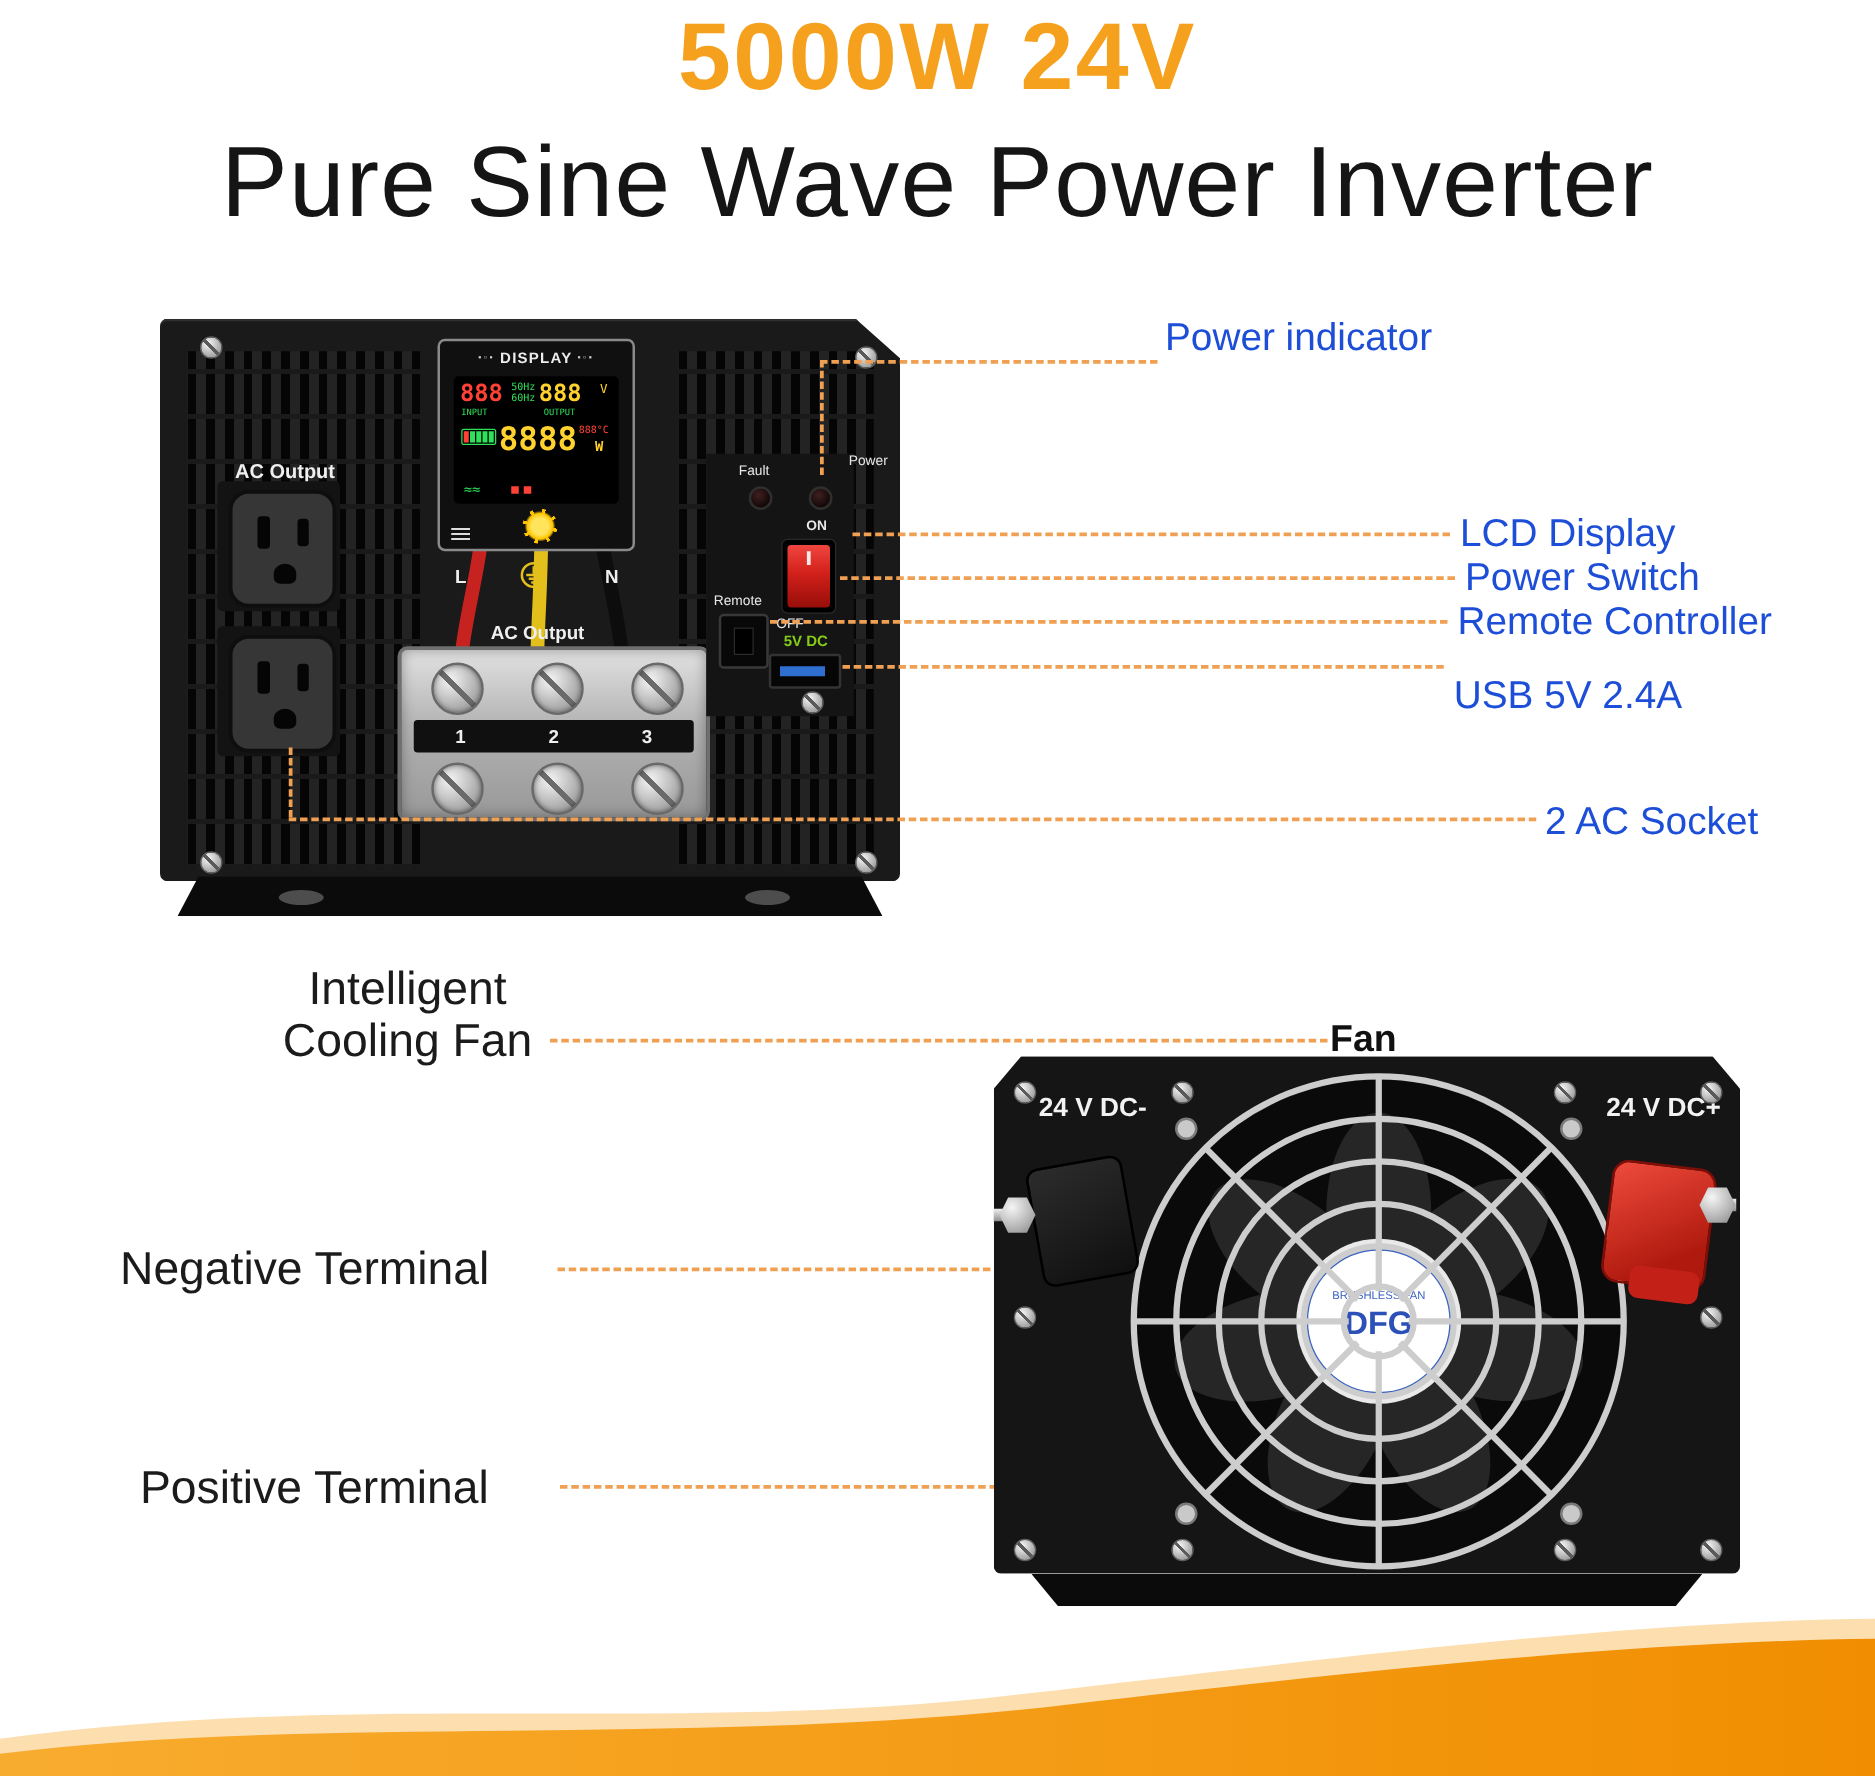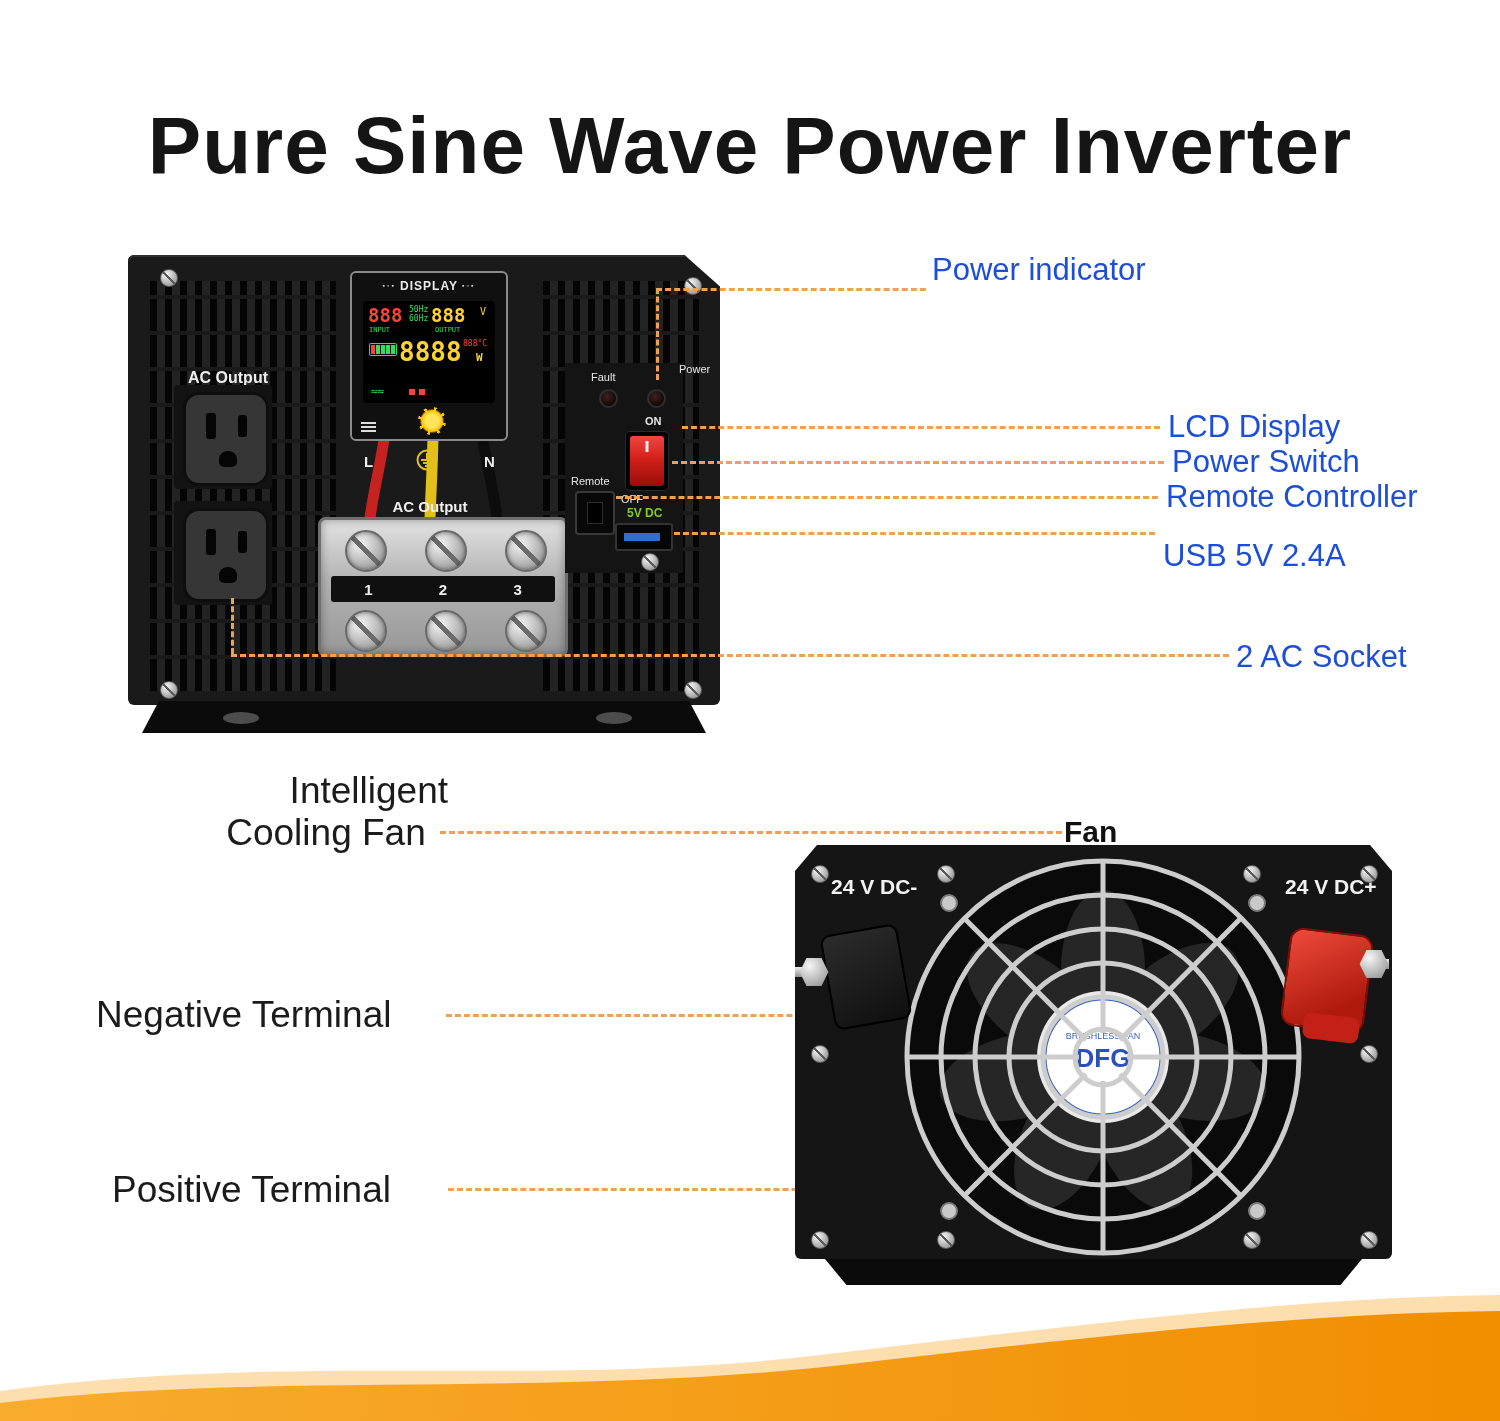"5000W 24V" div.title1 { html: none -> <div>5000W 24V</div> }
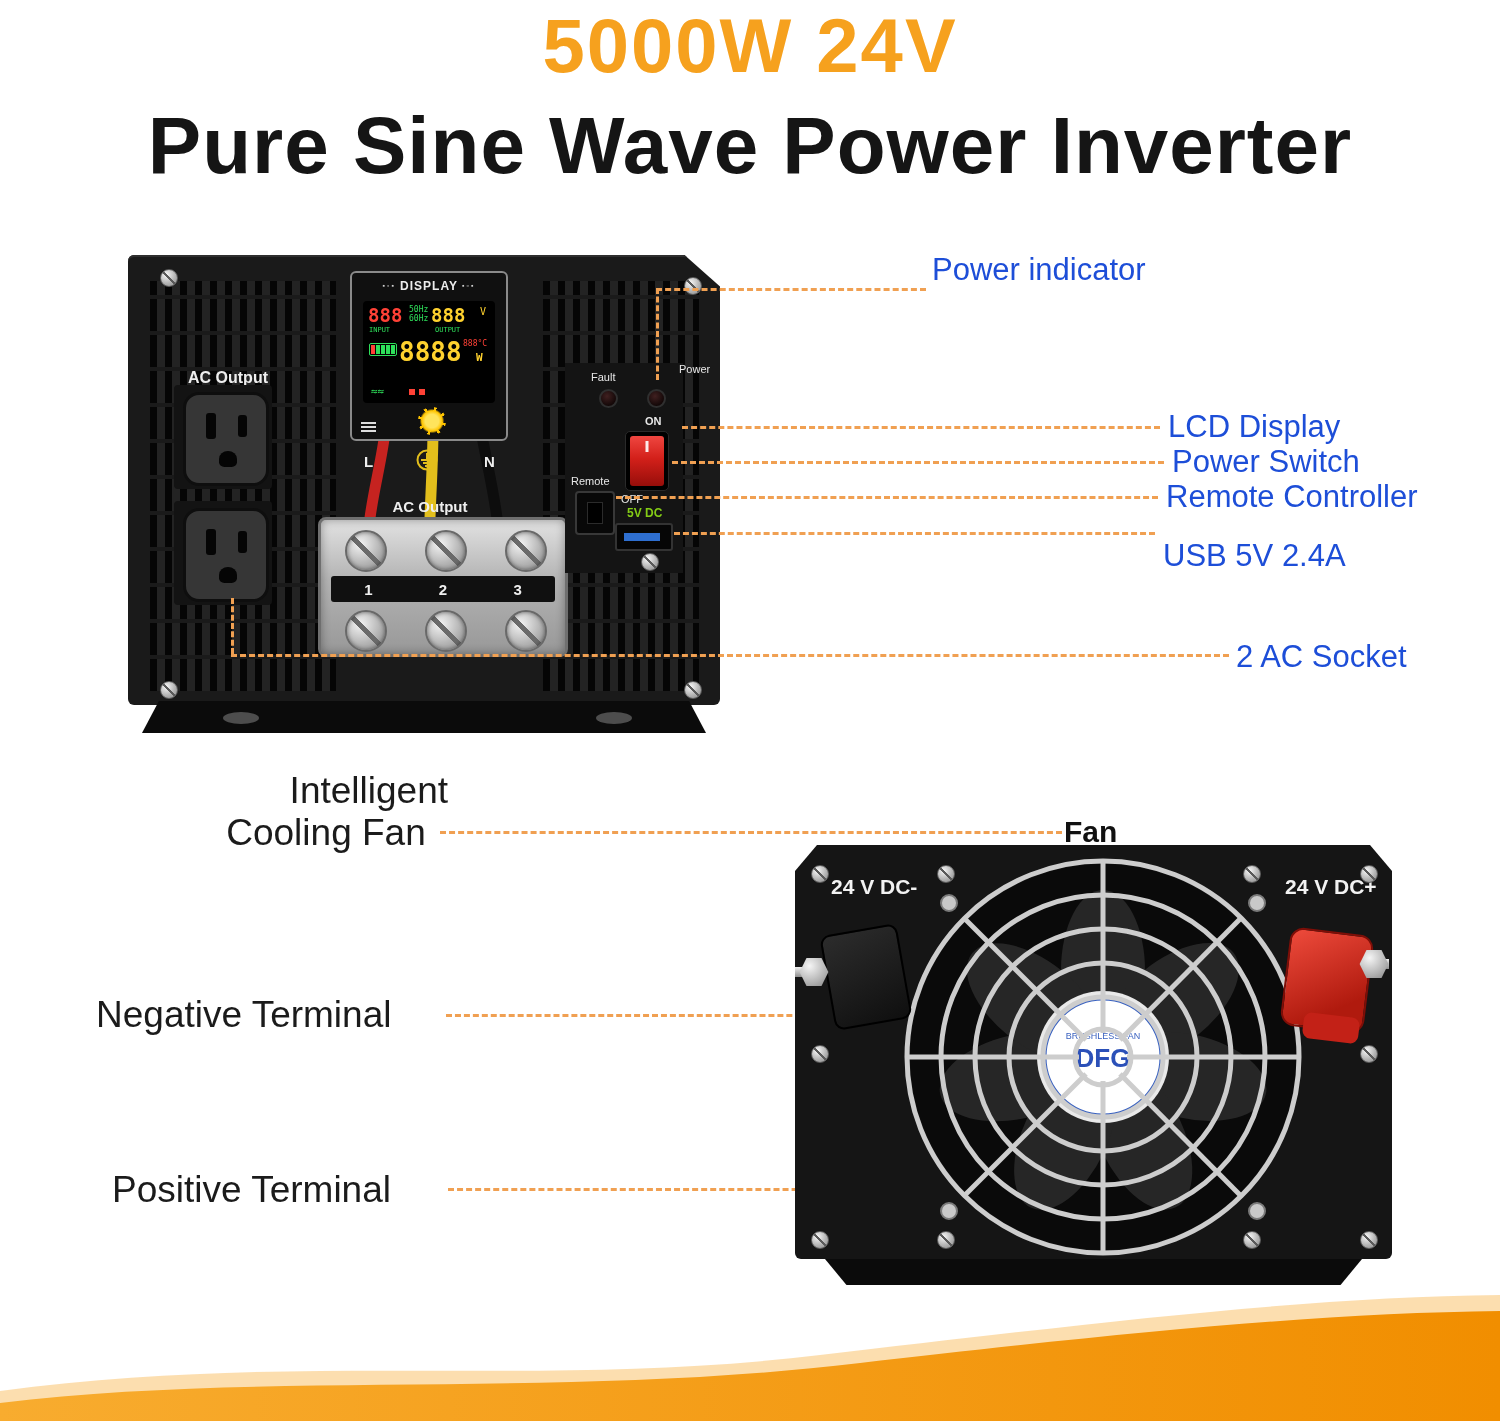"Pure Sine Wave Power Inverter" .title2 { font-weight: bold -> normal }
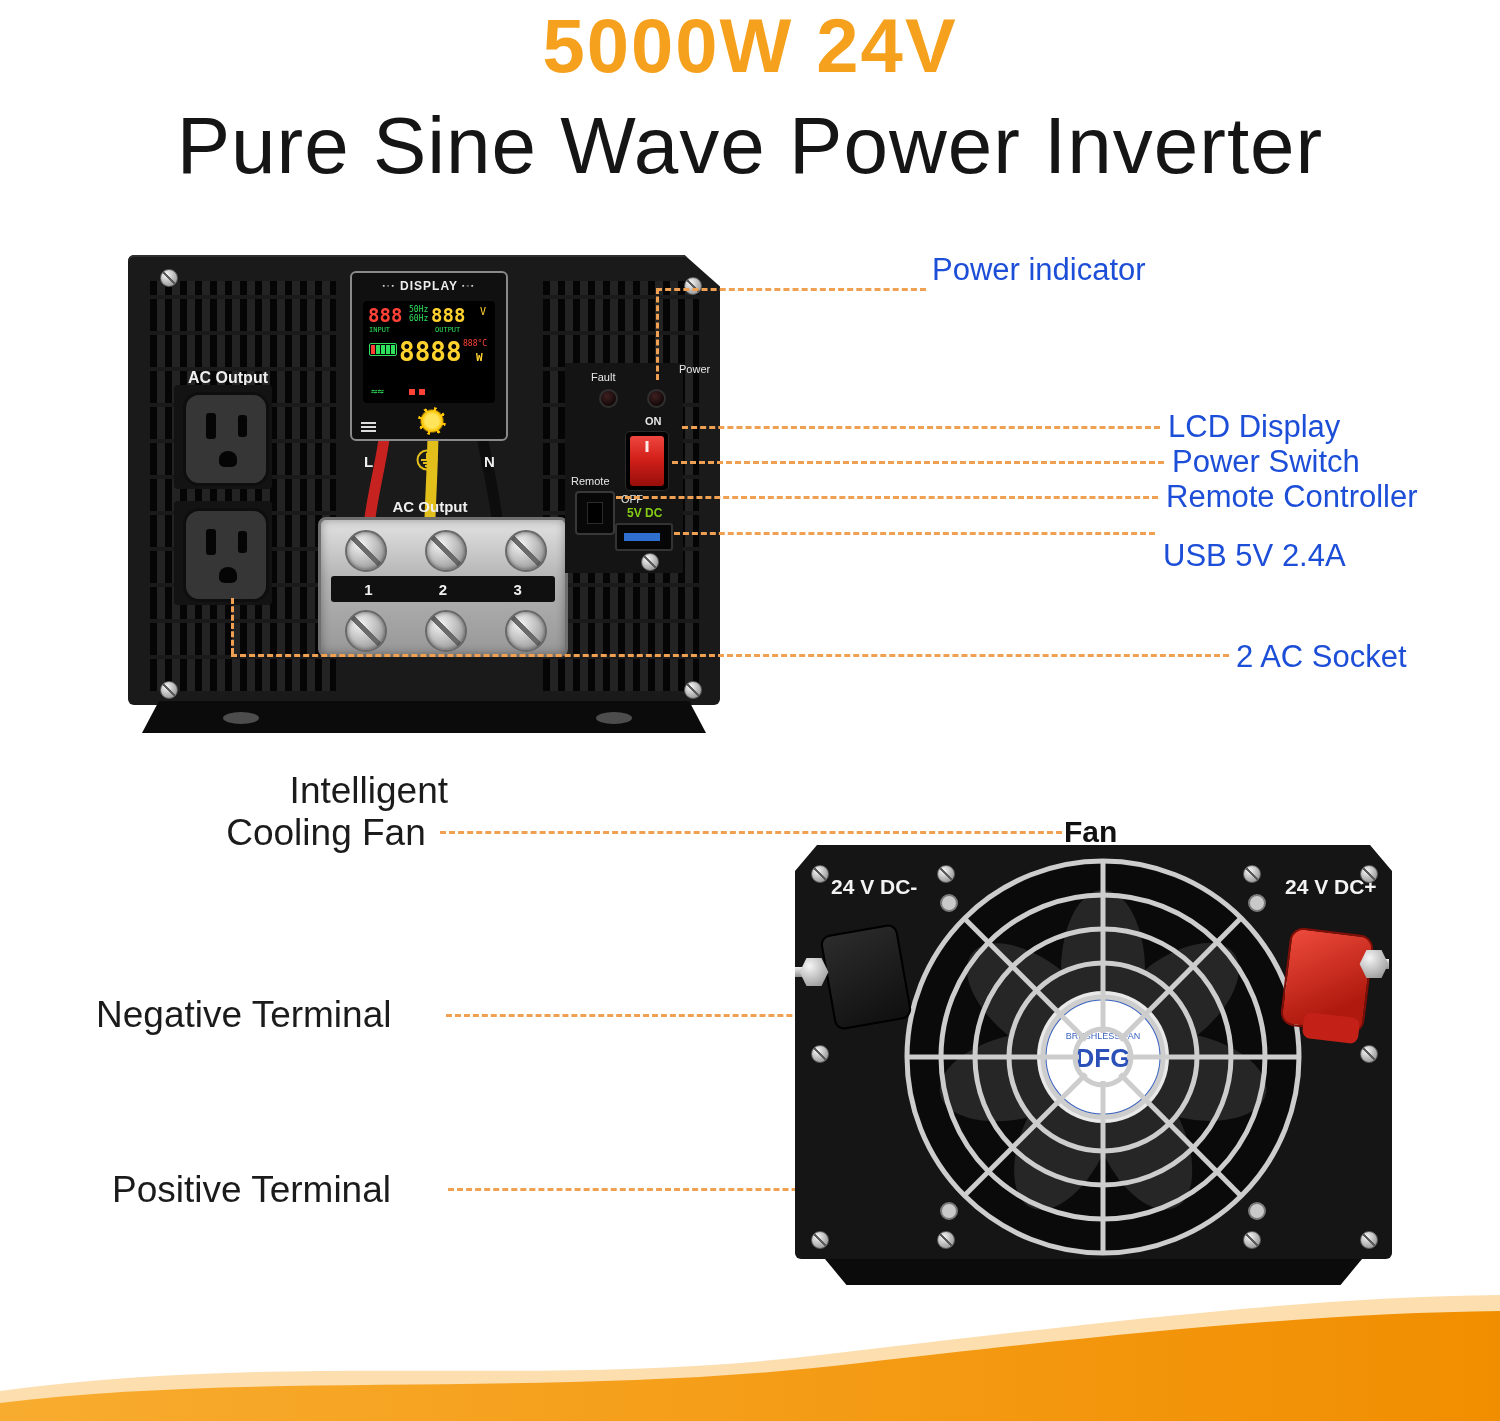"Intelligent" div.big-label { text-align: right -> center }
